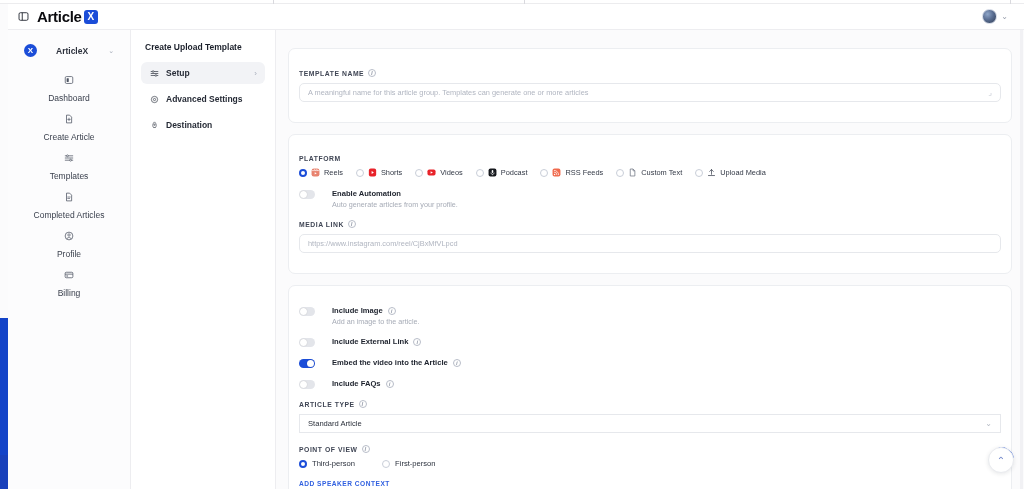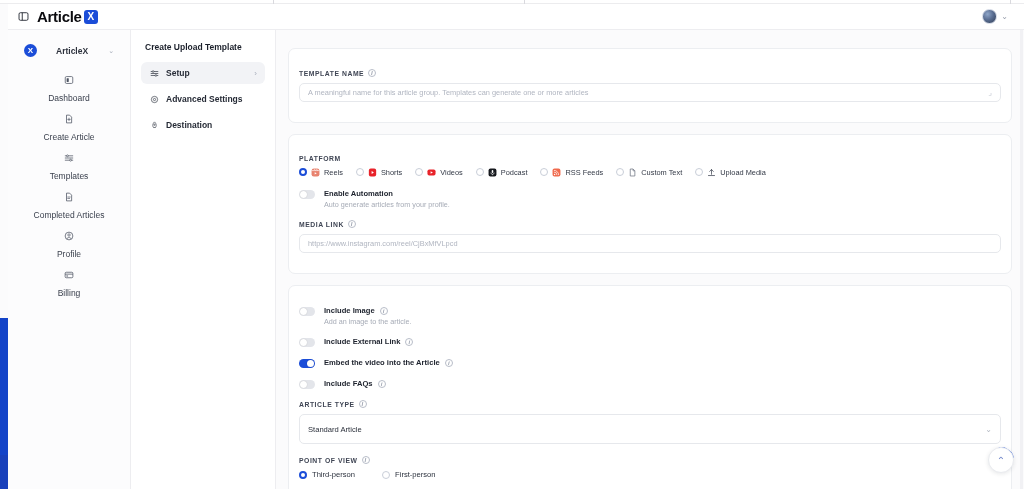"Reels" .plat { align-items: none -> center }
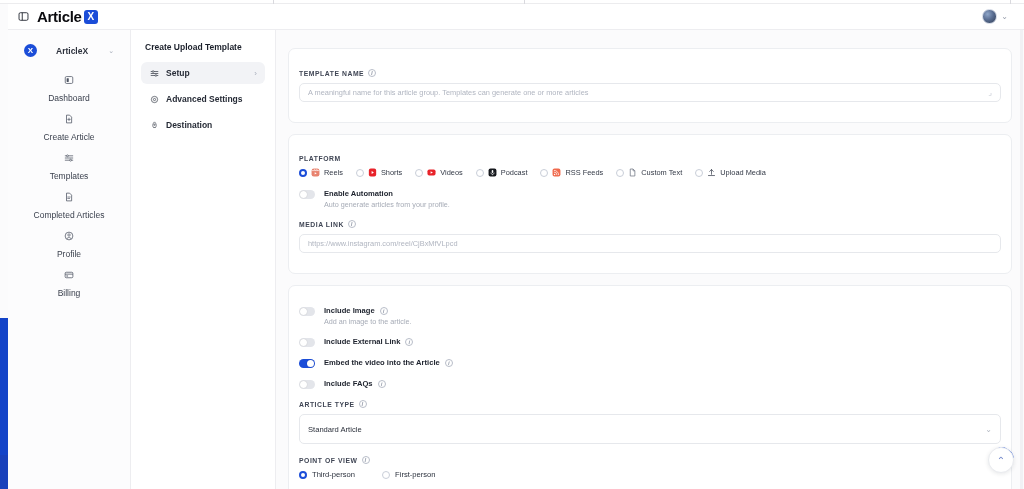"Enable Automation" .toggle-row { gap: 9px -> 17px }
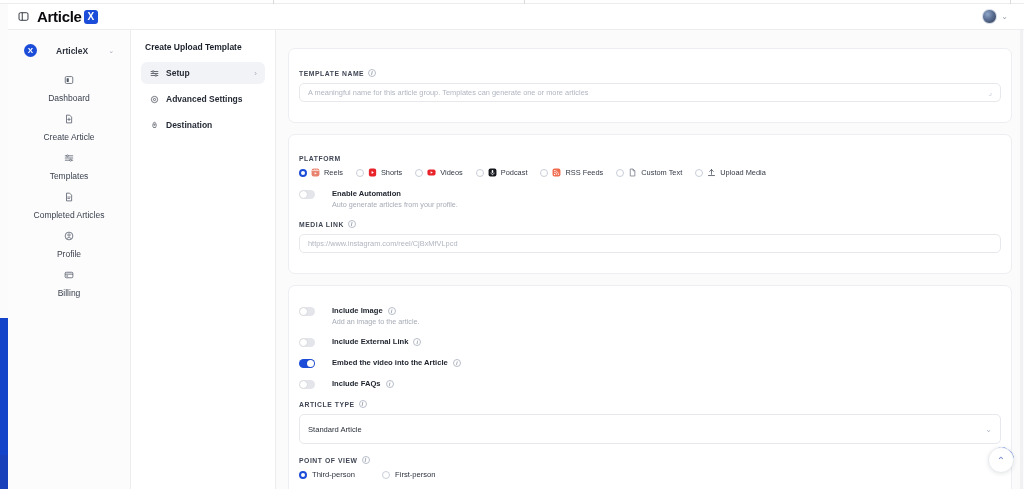"Standard Article" .select { border-radius: 5px -> 0; height: 30px -> 19px }
